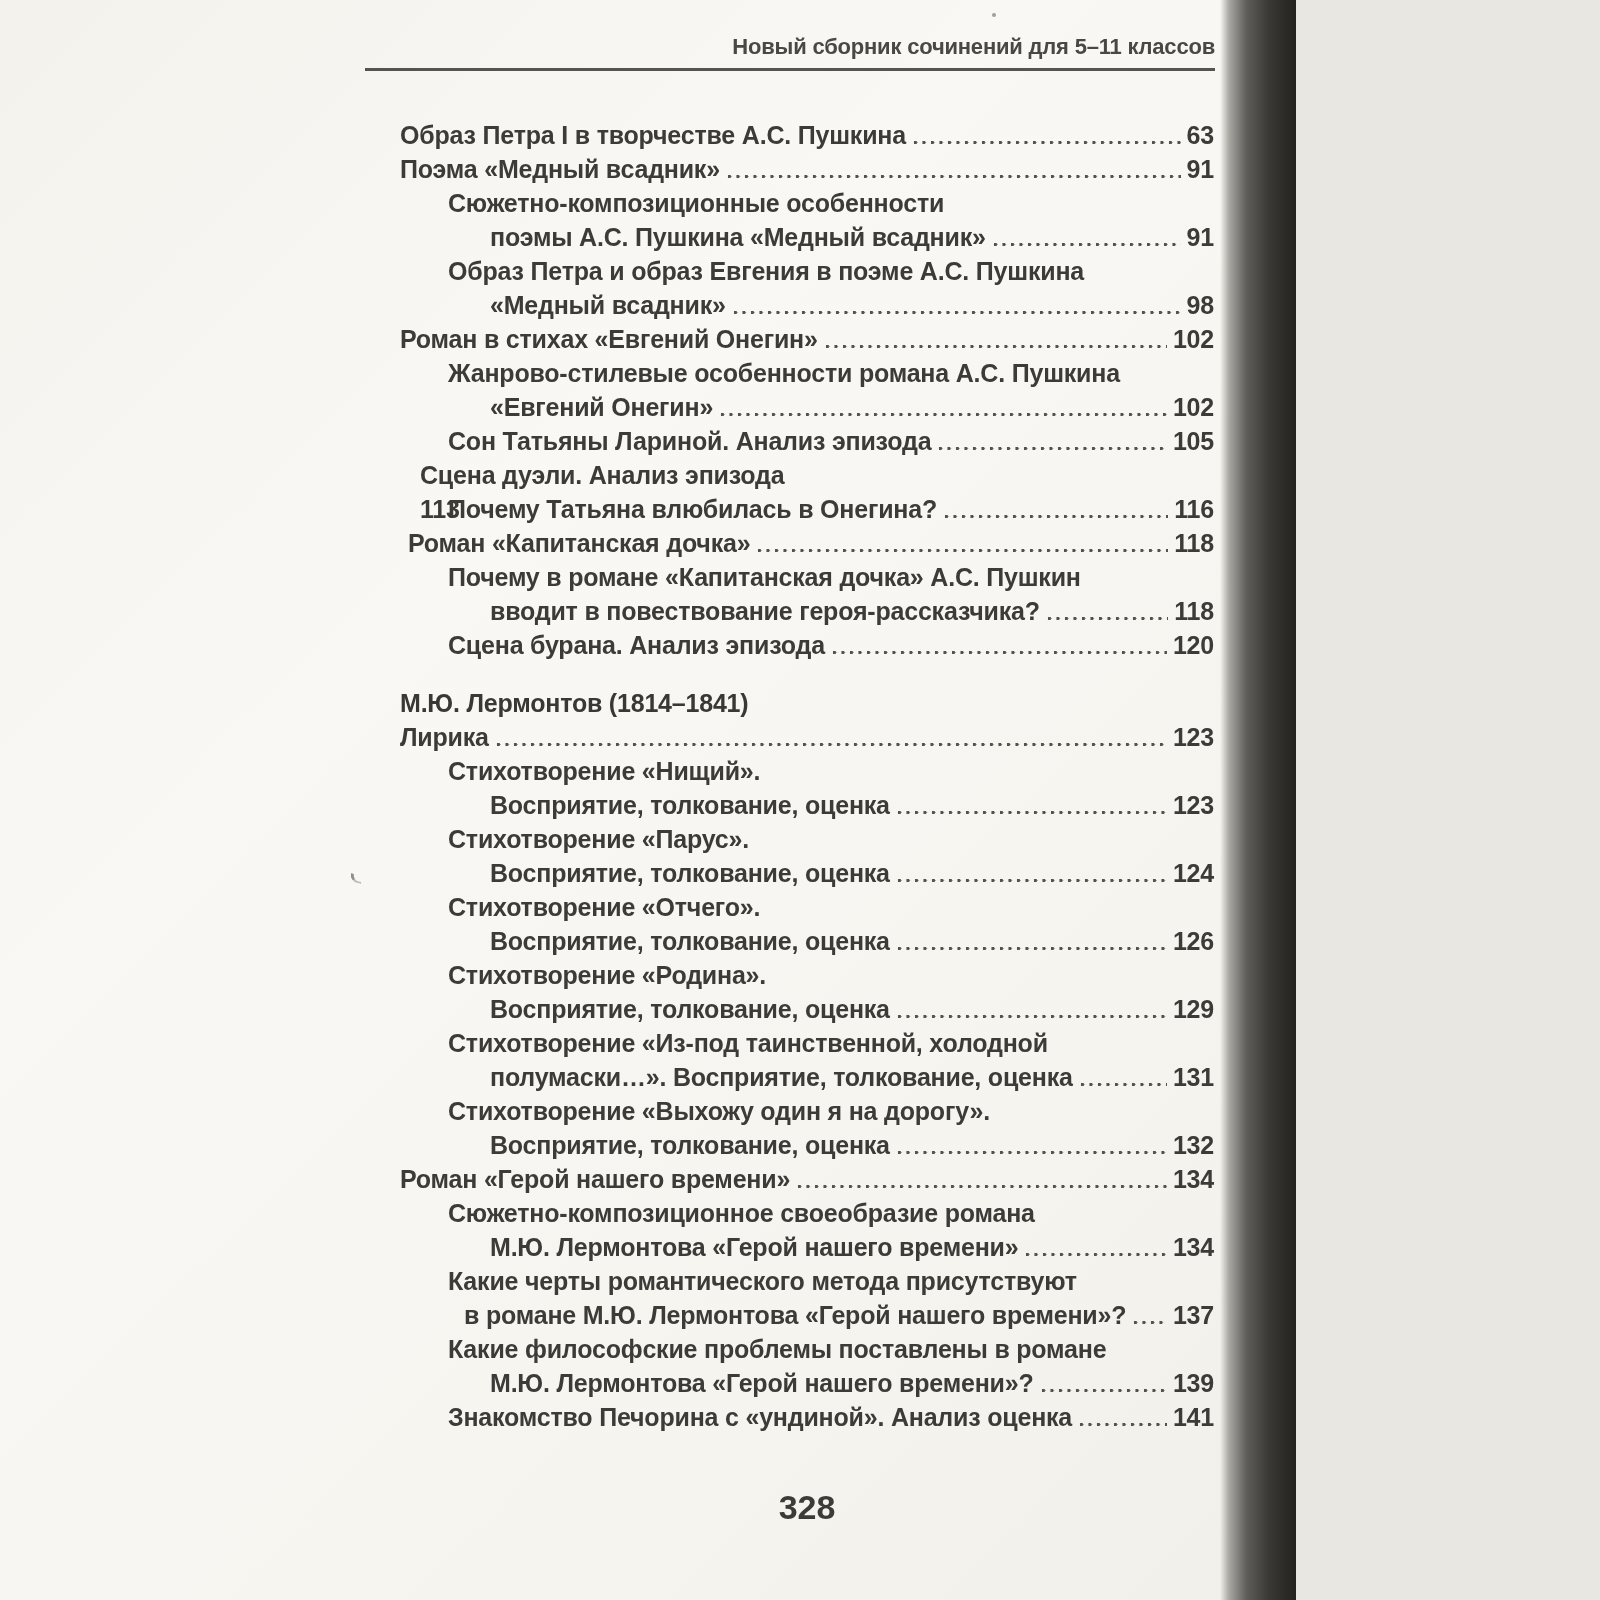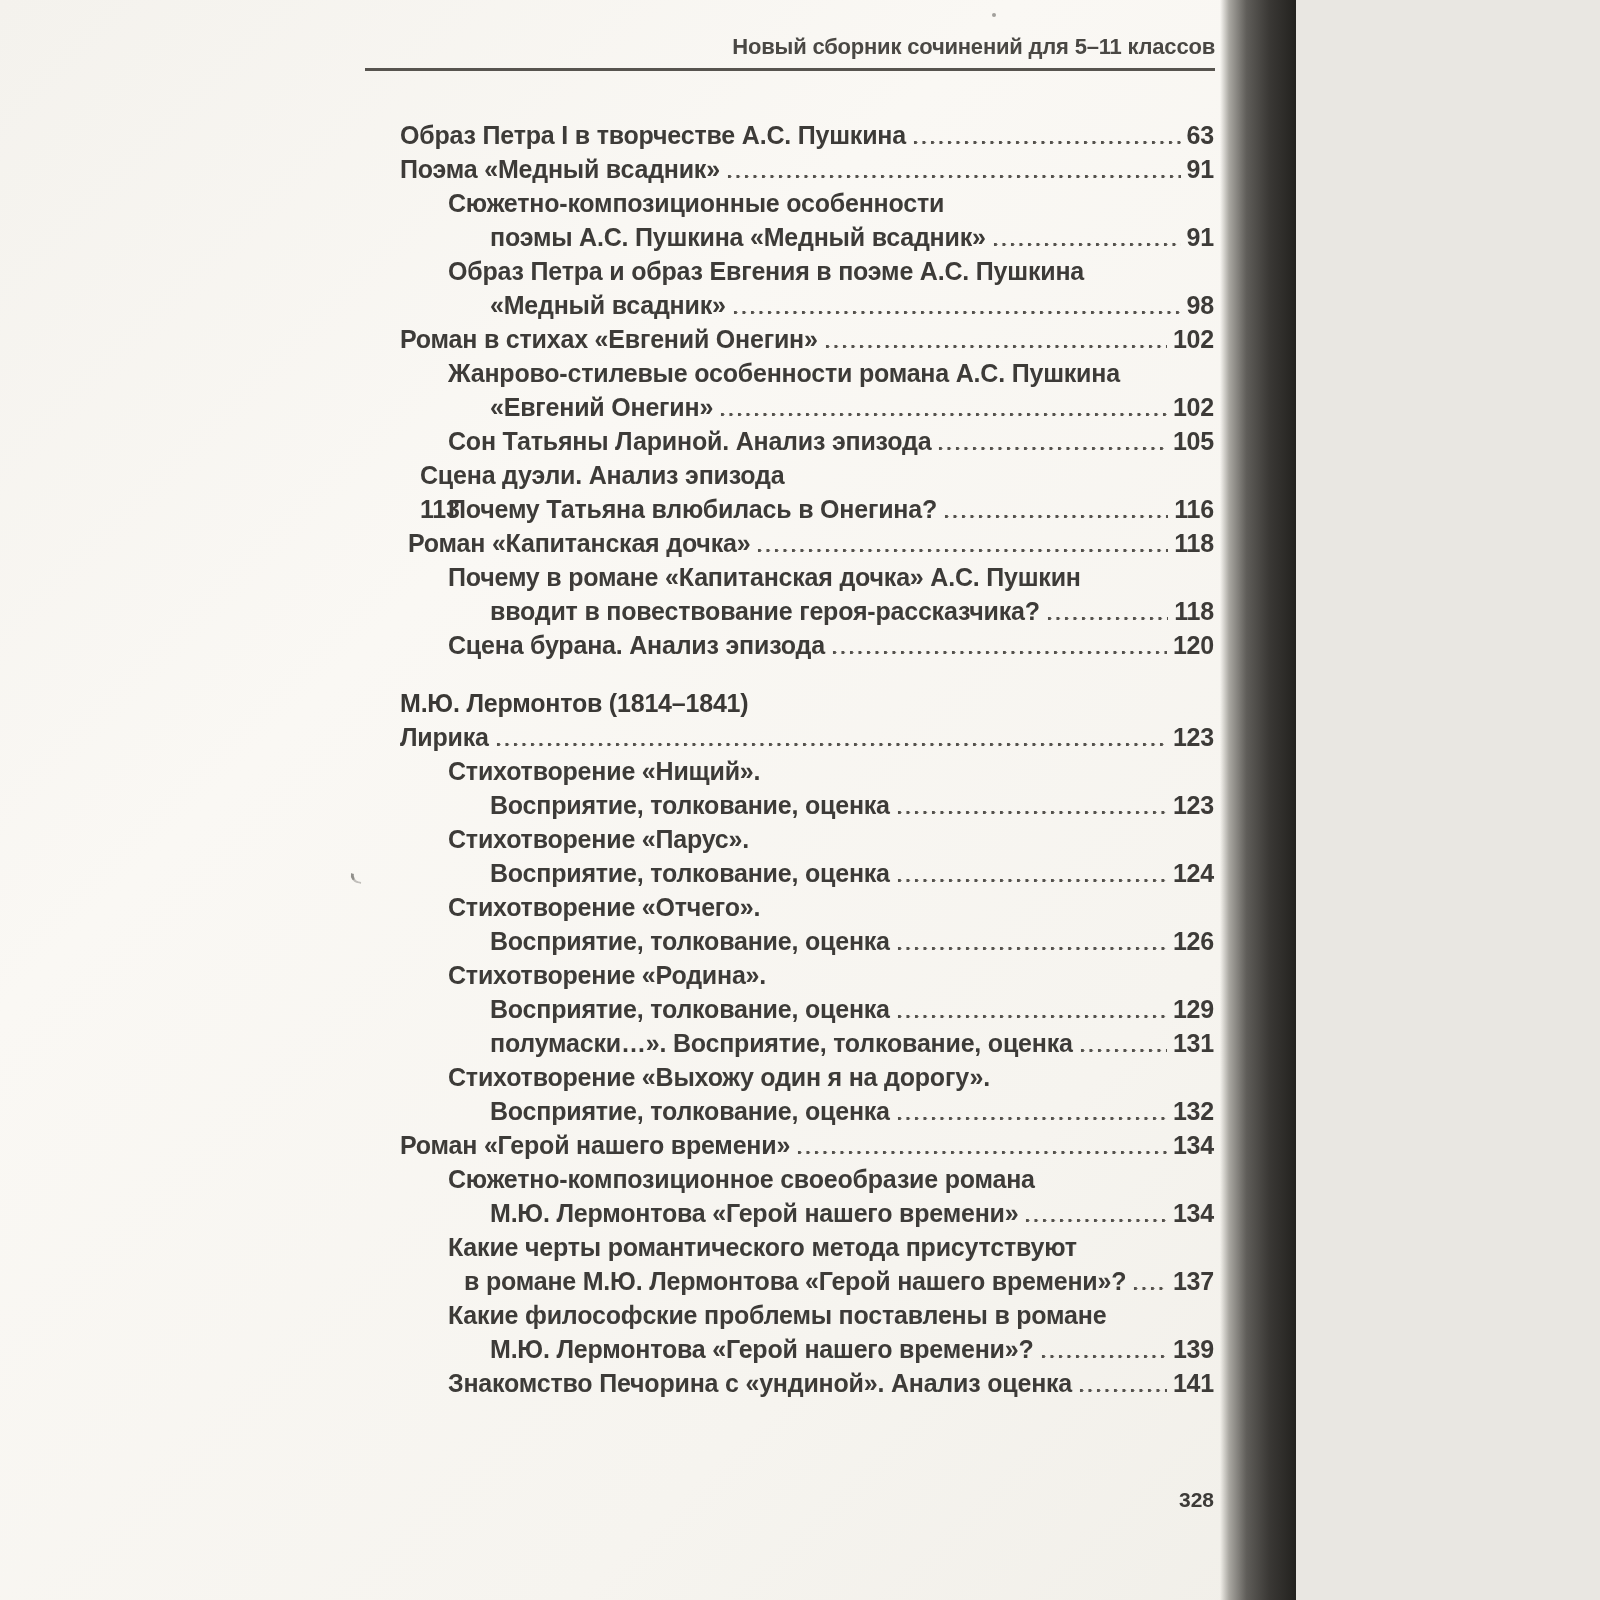"Стихотворение «Из-под таинственной," div.toc-line { html: none -> <div> <span>Стихотворение «Из-под таинственной, холодной</span> </div> }
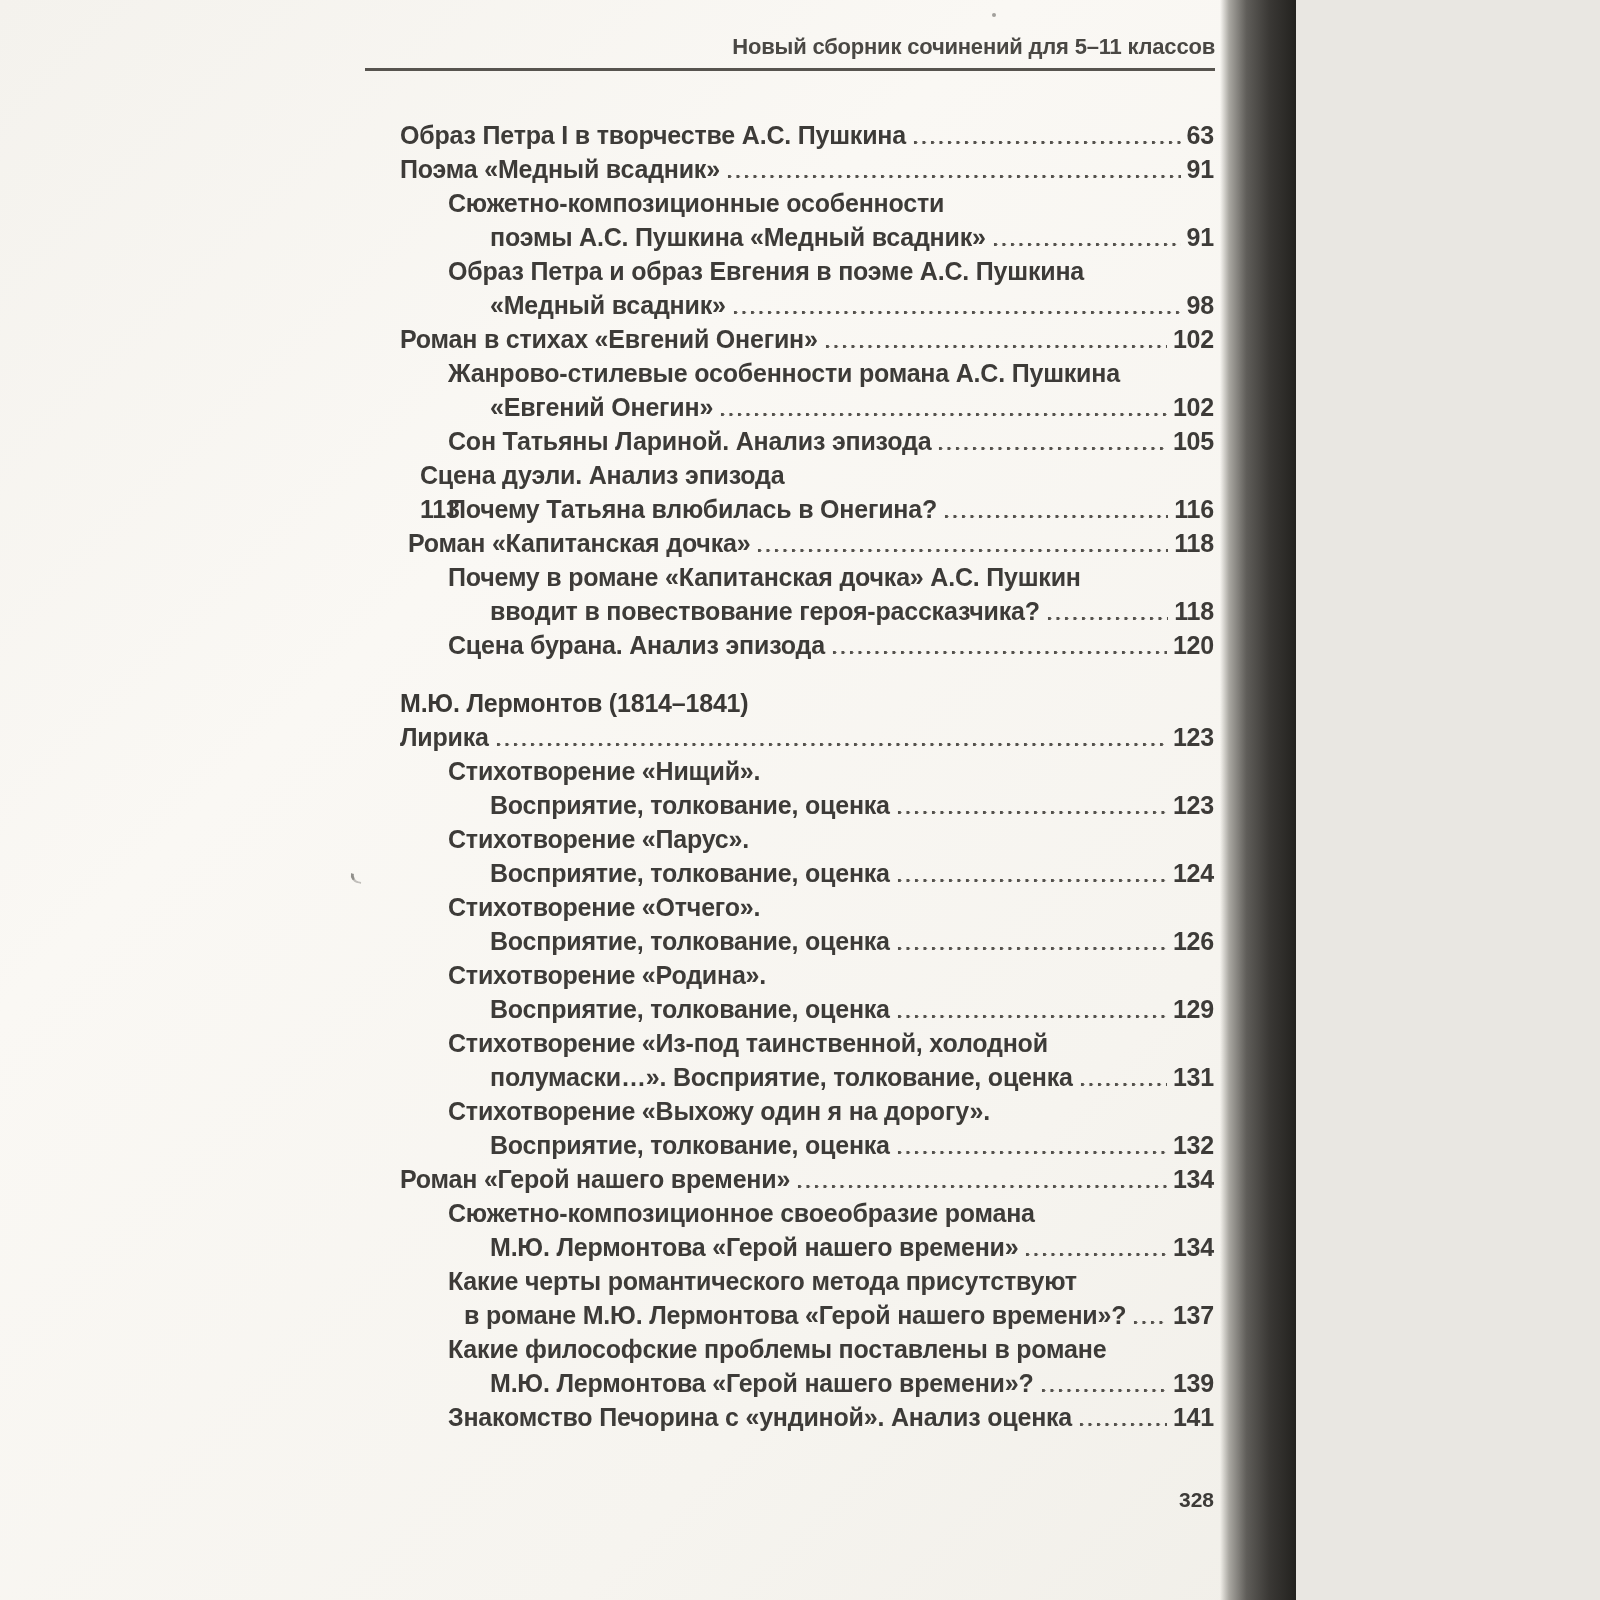"328" .page-footer { font-size: 21px -> 34px; text-align: right -> center }
